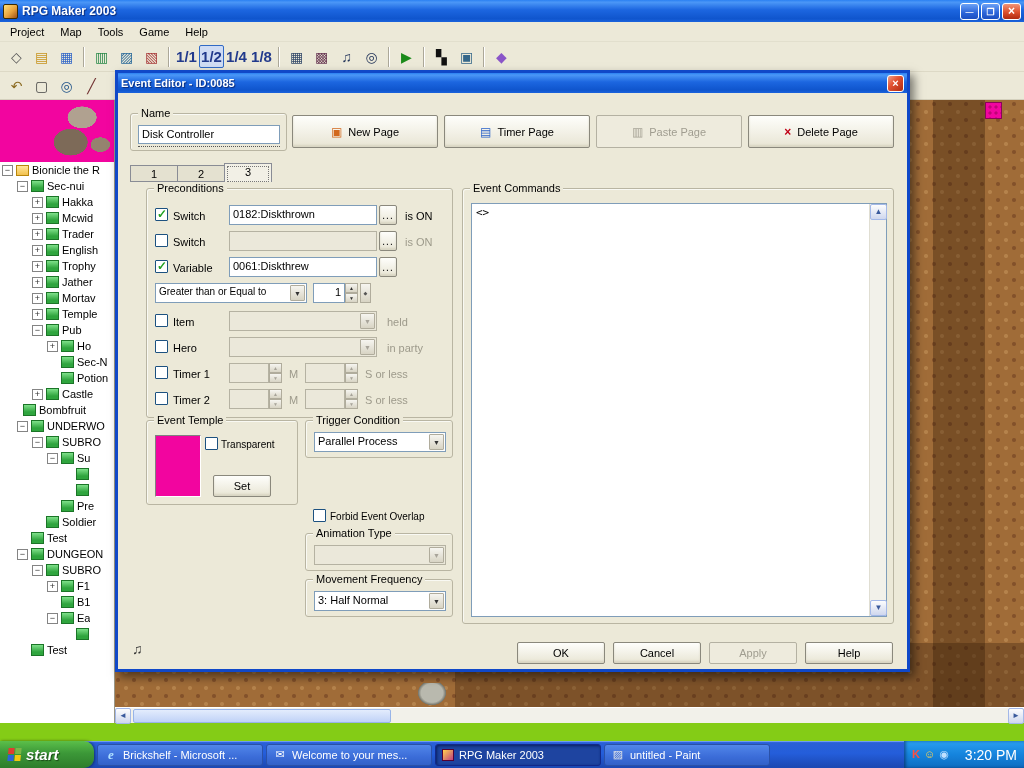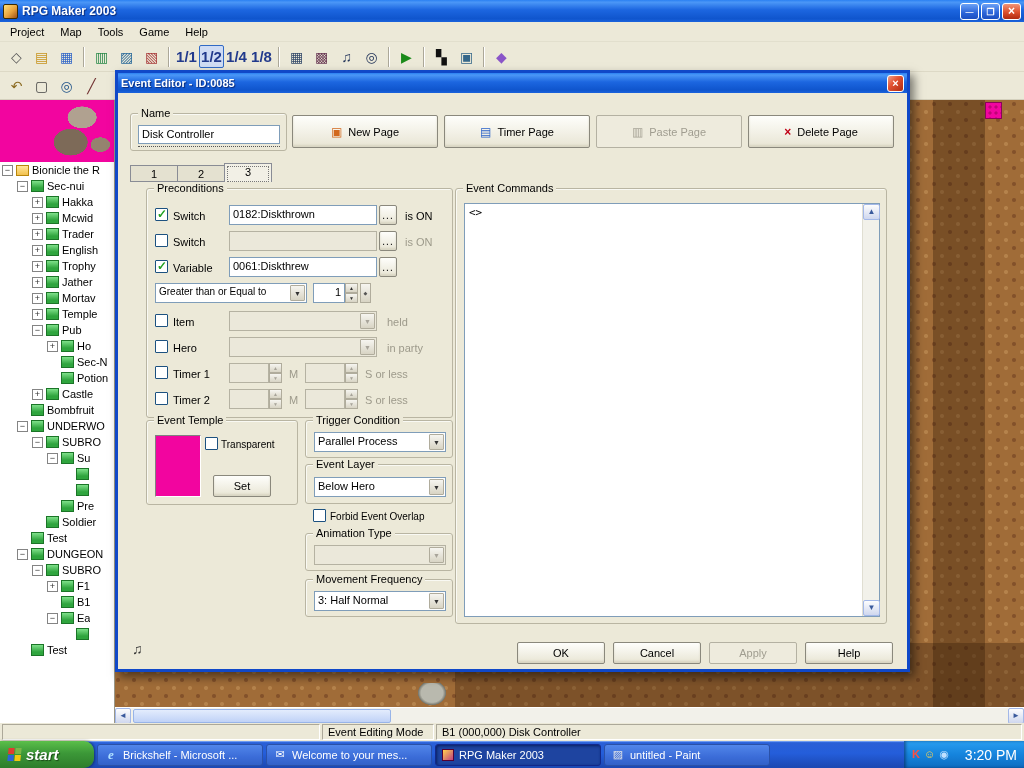"Event Commands" div.groupbox { left: 337px -> 344px }
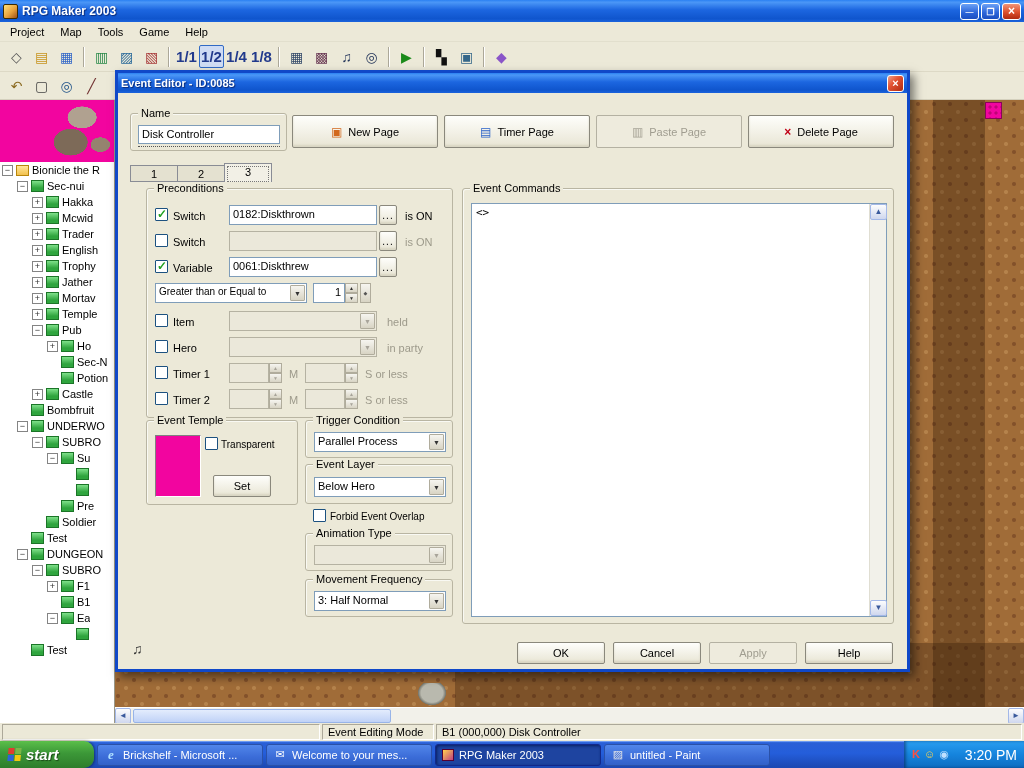"Bombfruit" div.tree-row { padding-left: 31px -> 23px }
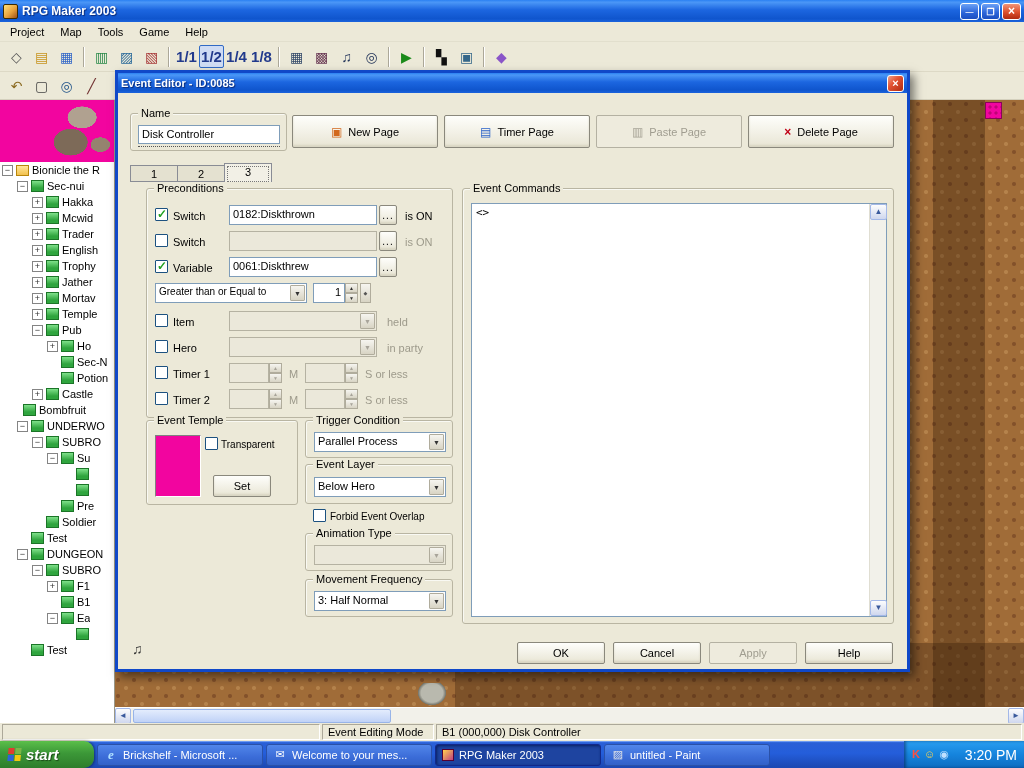"Event Layer" div.groupbox { html: <div> <span>Event Layer</span> <div> <span>Below Hero</span> <span>▼</span> </div> </div> -> none }
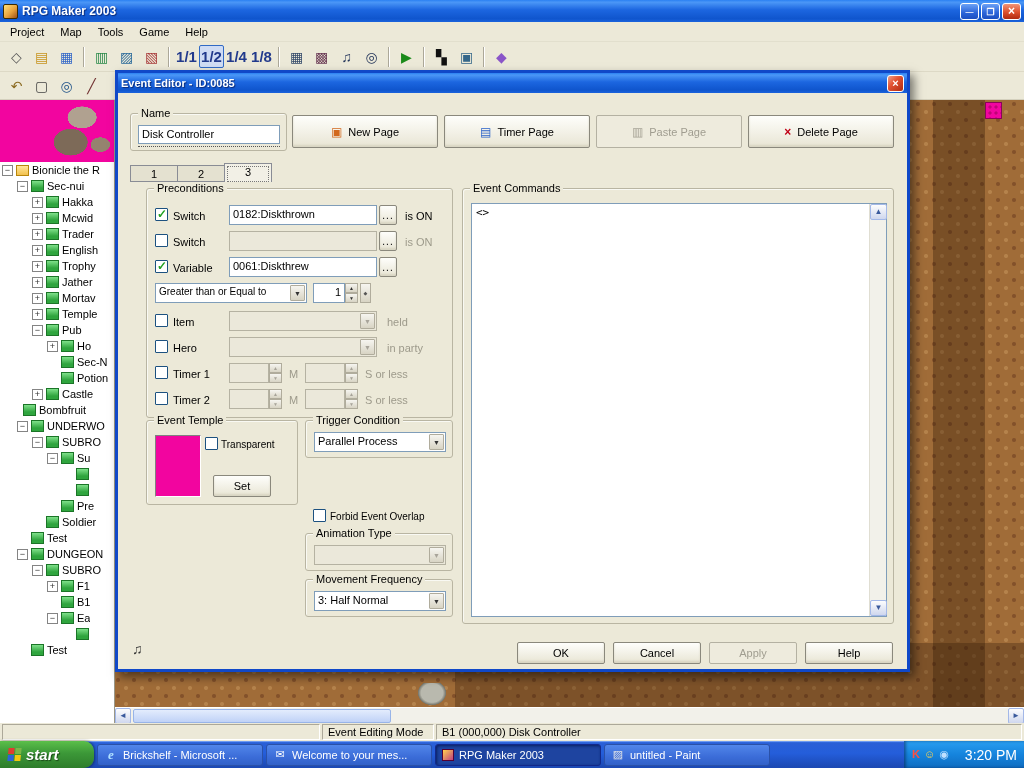"Event Editing Mode" div.statusbar { html: <div> <span></span> <span>Event Editing Mode</span> <span>B1 (000,000) Disk Controller</span> </div> -> none }
